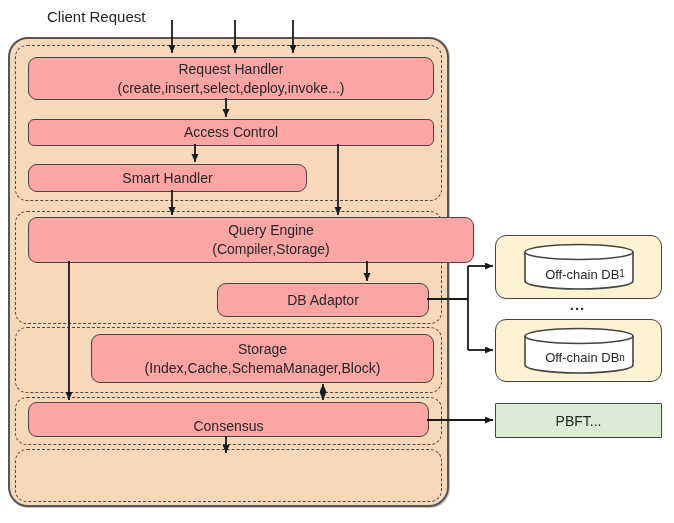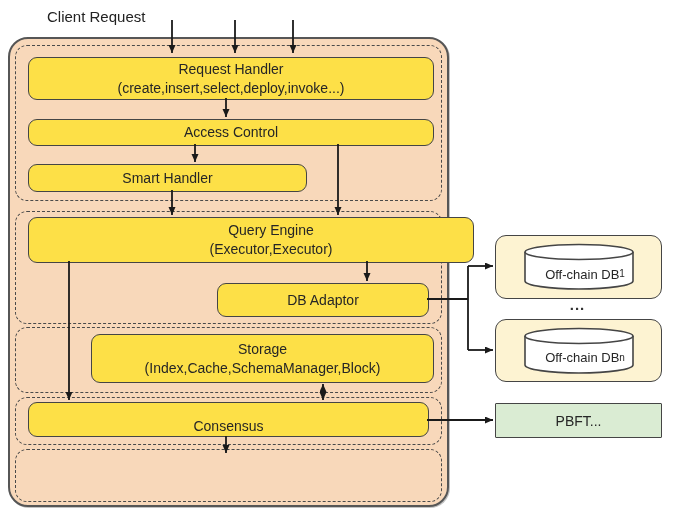"Request Handler" .node { background: #fde047 -> #fca5a5 }
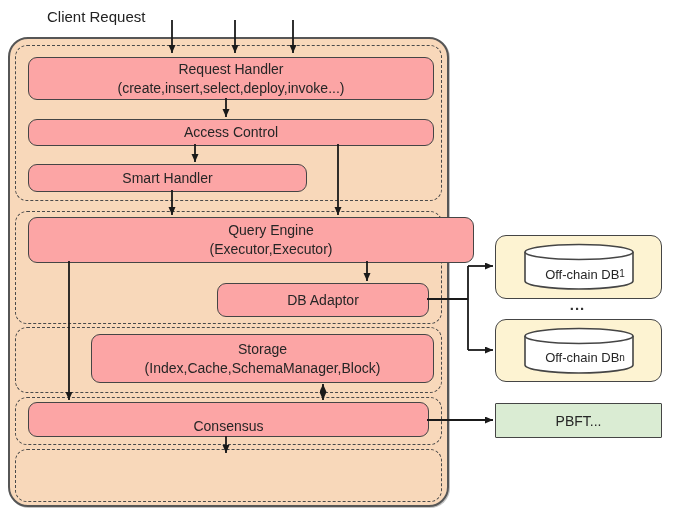"Access Control" .n-access-control { border-radius: none -> 6px }
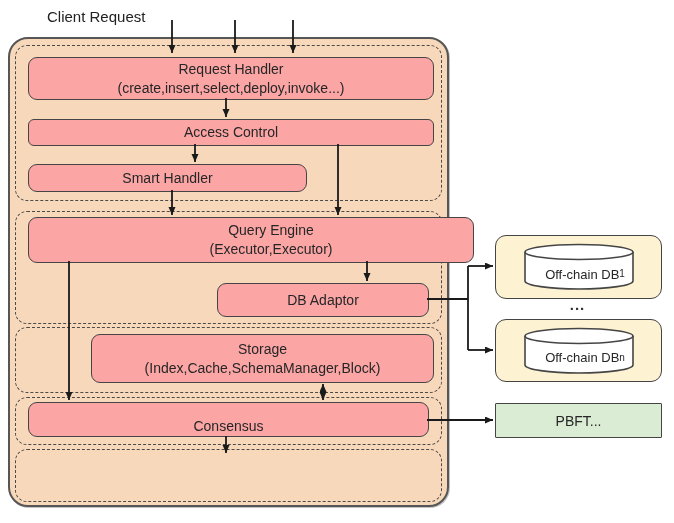"(Executor,Executor)" div { text: Executor,Executor -> Compiler,Storage }
